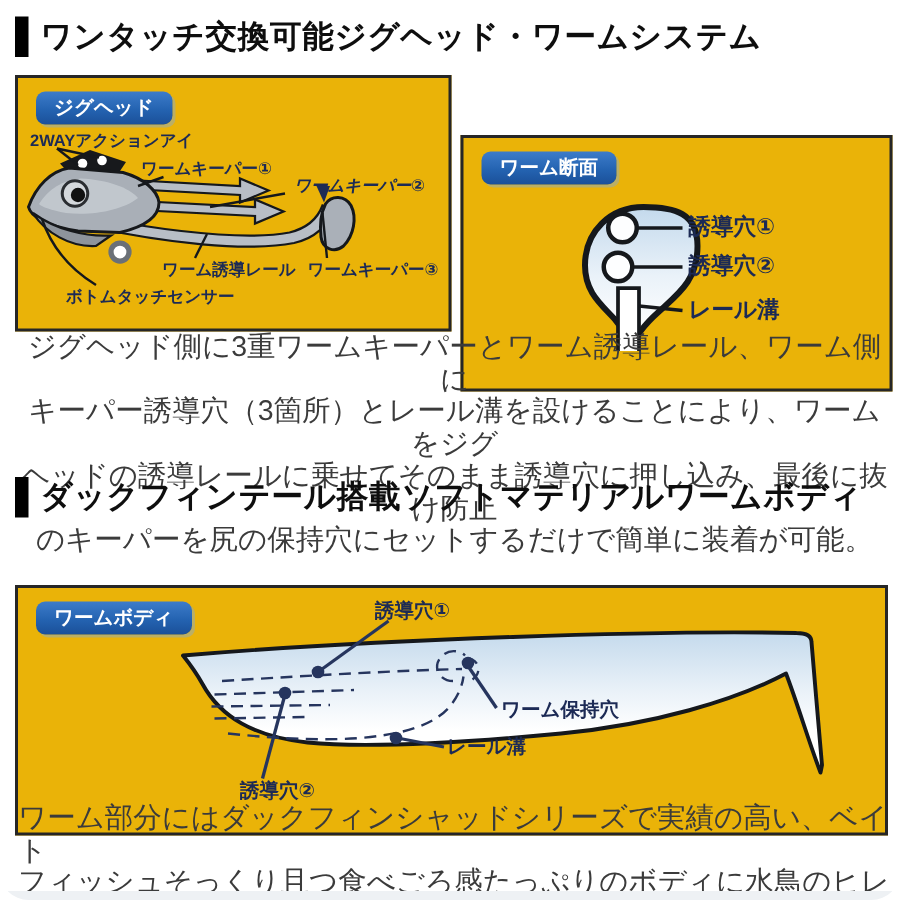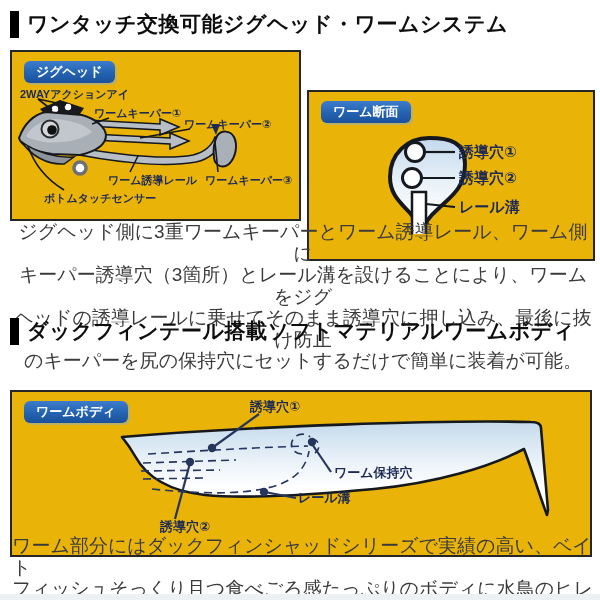"ワンタッチ交換可能ジグヘッド・ワームシステム" .page { border-radius: none -> 19px }
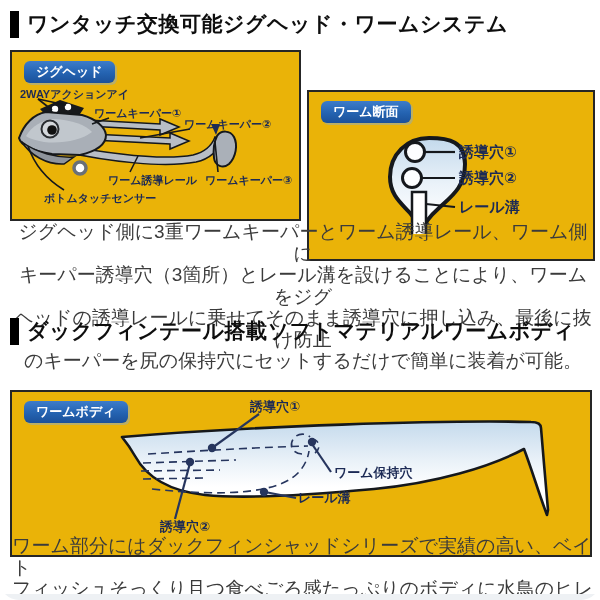"ワームキーパー②" span.lbl { font-style: none -> italic; left: 172px -> 184px }
